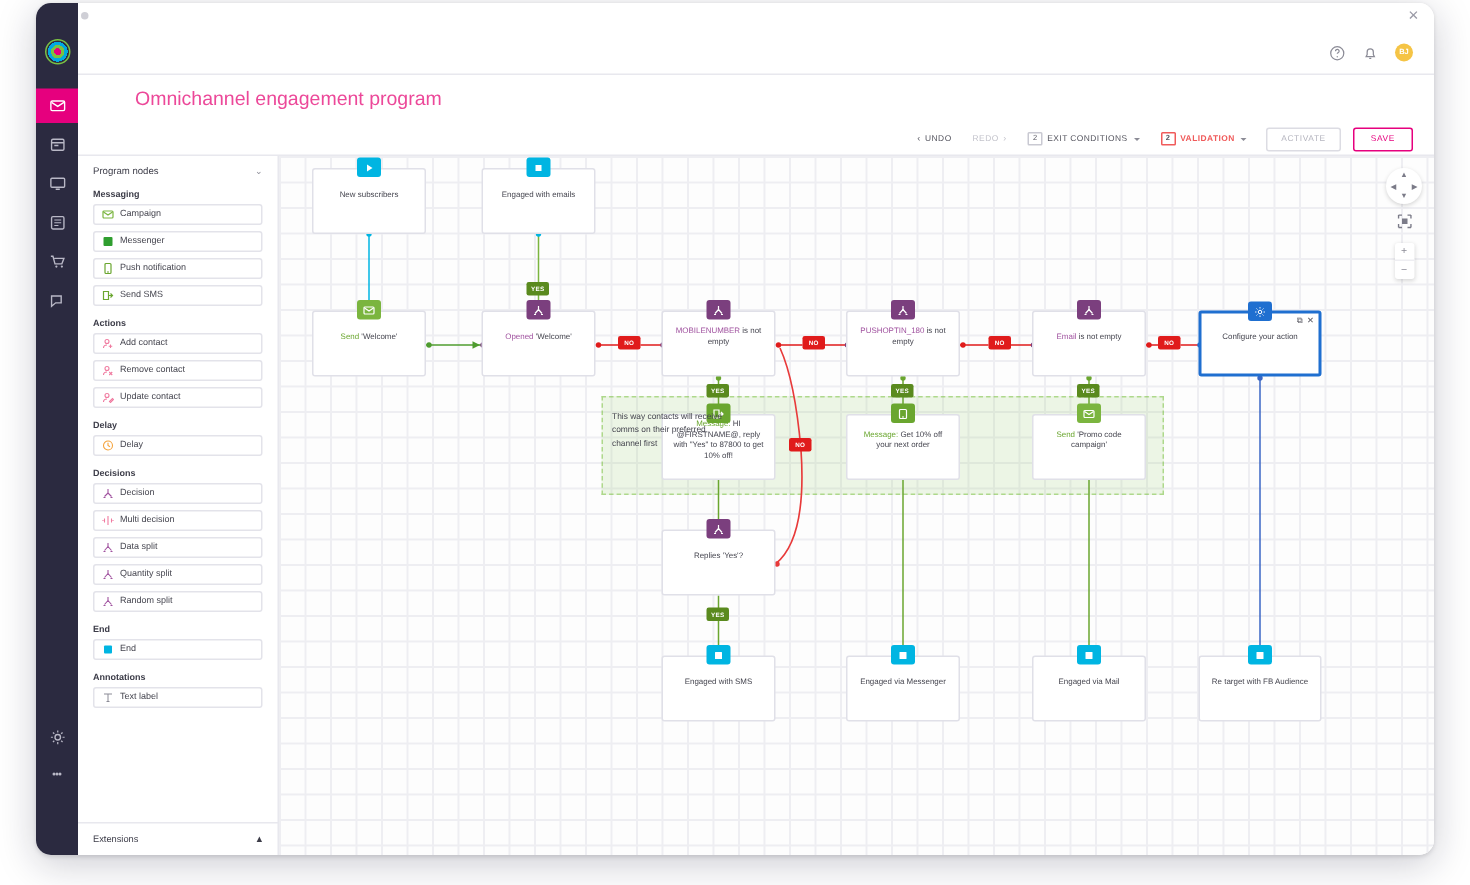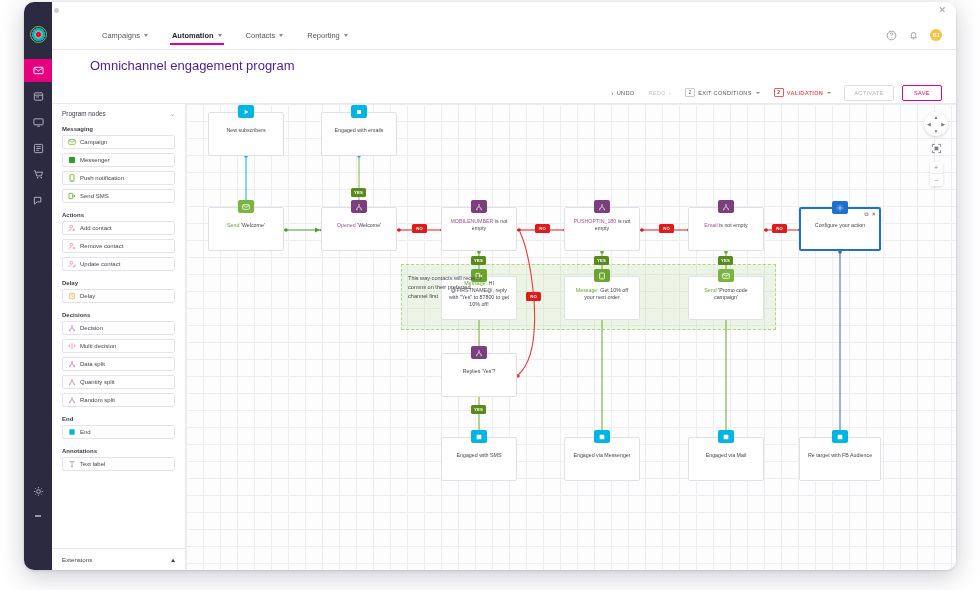"Campaigns" div { html: <div> <div> <span>Campaigns</span> <i></i> </div> <div> <span>Automation</span> <i></i> </div> <div> <span>Contacts</span> <i></i> </div> <div> <span>Reporting</span> <i></i> </div> </div> -> none }
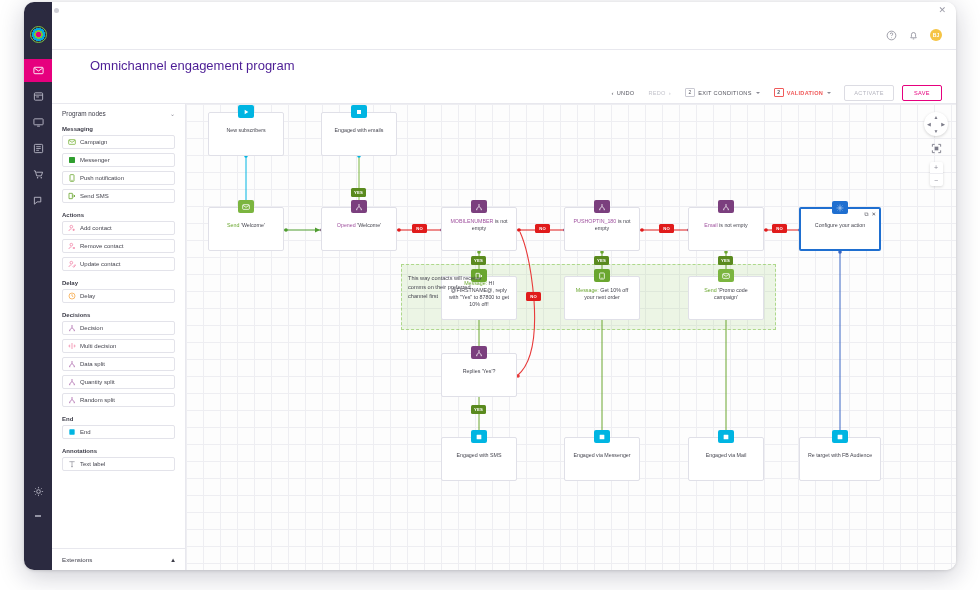"Omnichannel engagement program" #page-title { color: #4c1d95 -> #ec4899 }
